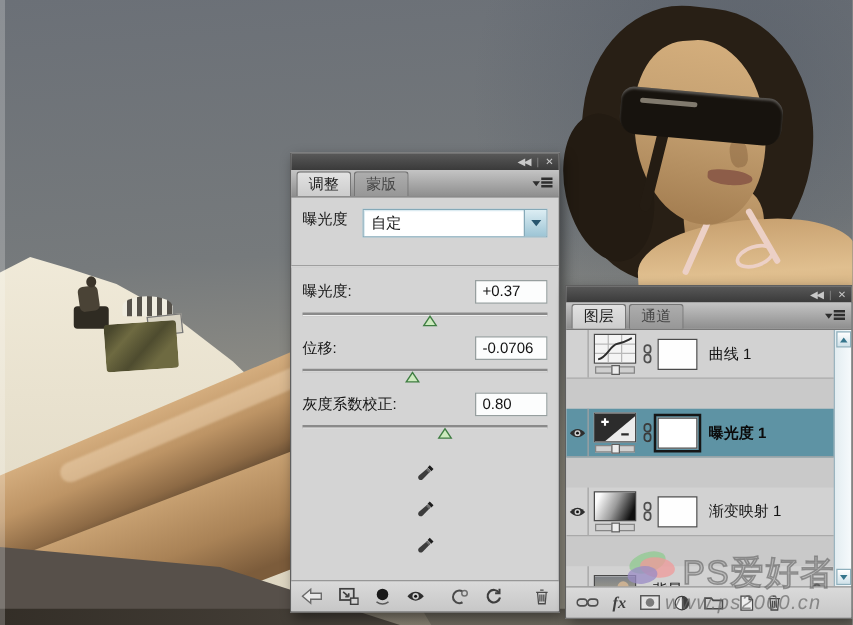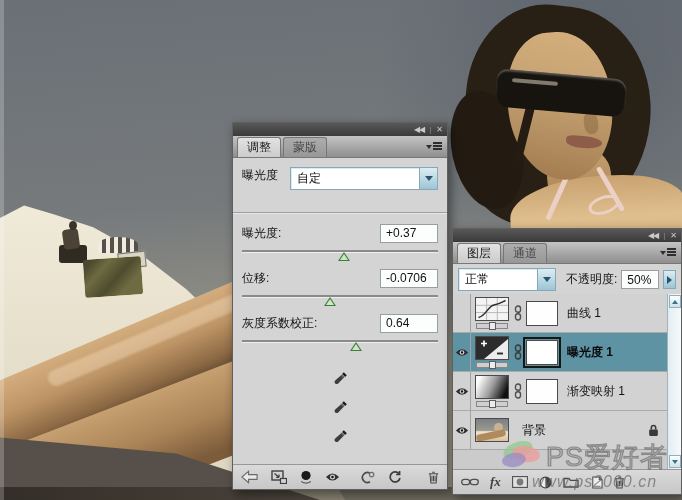"正常" div.blend-row { html: <div> <div> <span>正常</span> <span> <span></span> </span> </div> <span>不透明度:</span> <div>50%</div> <span> <span></span> </span> </div> -> none }
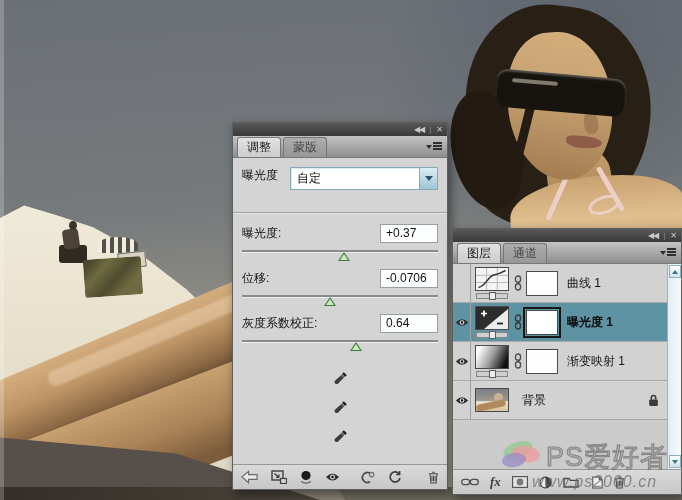"曲线 1" .rows { gap: none -> 24px }
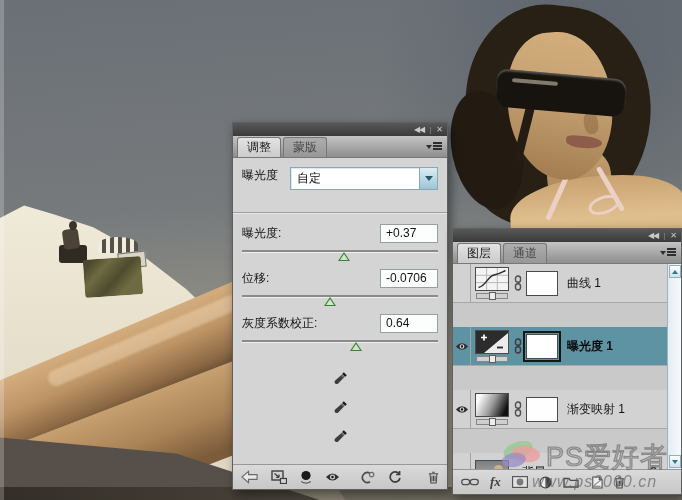"0.64" div.value-box { text: 0.64 -> 0.80 }
